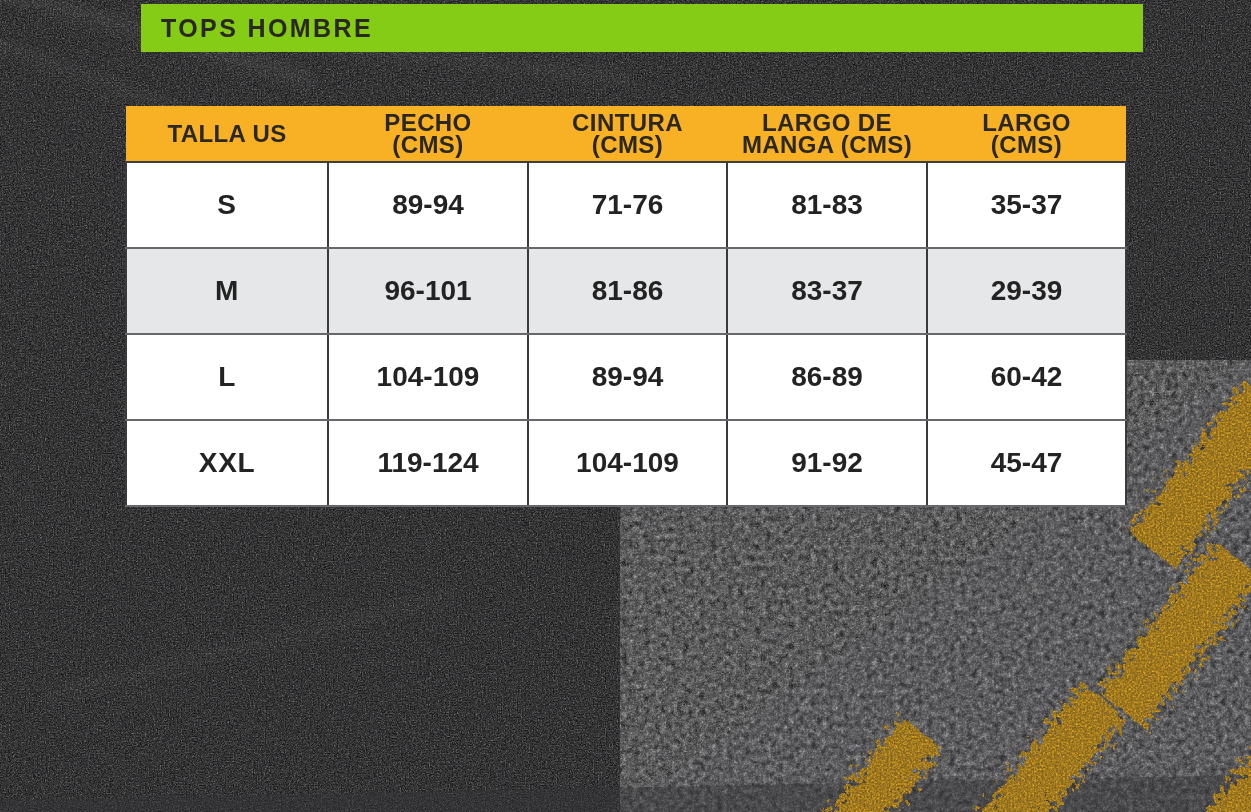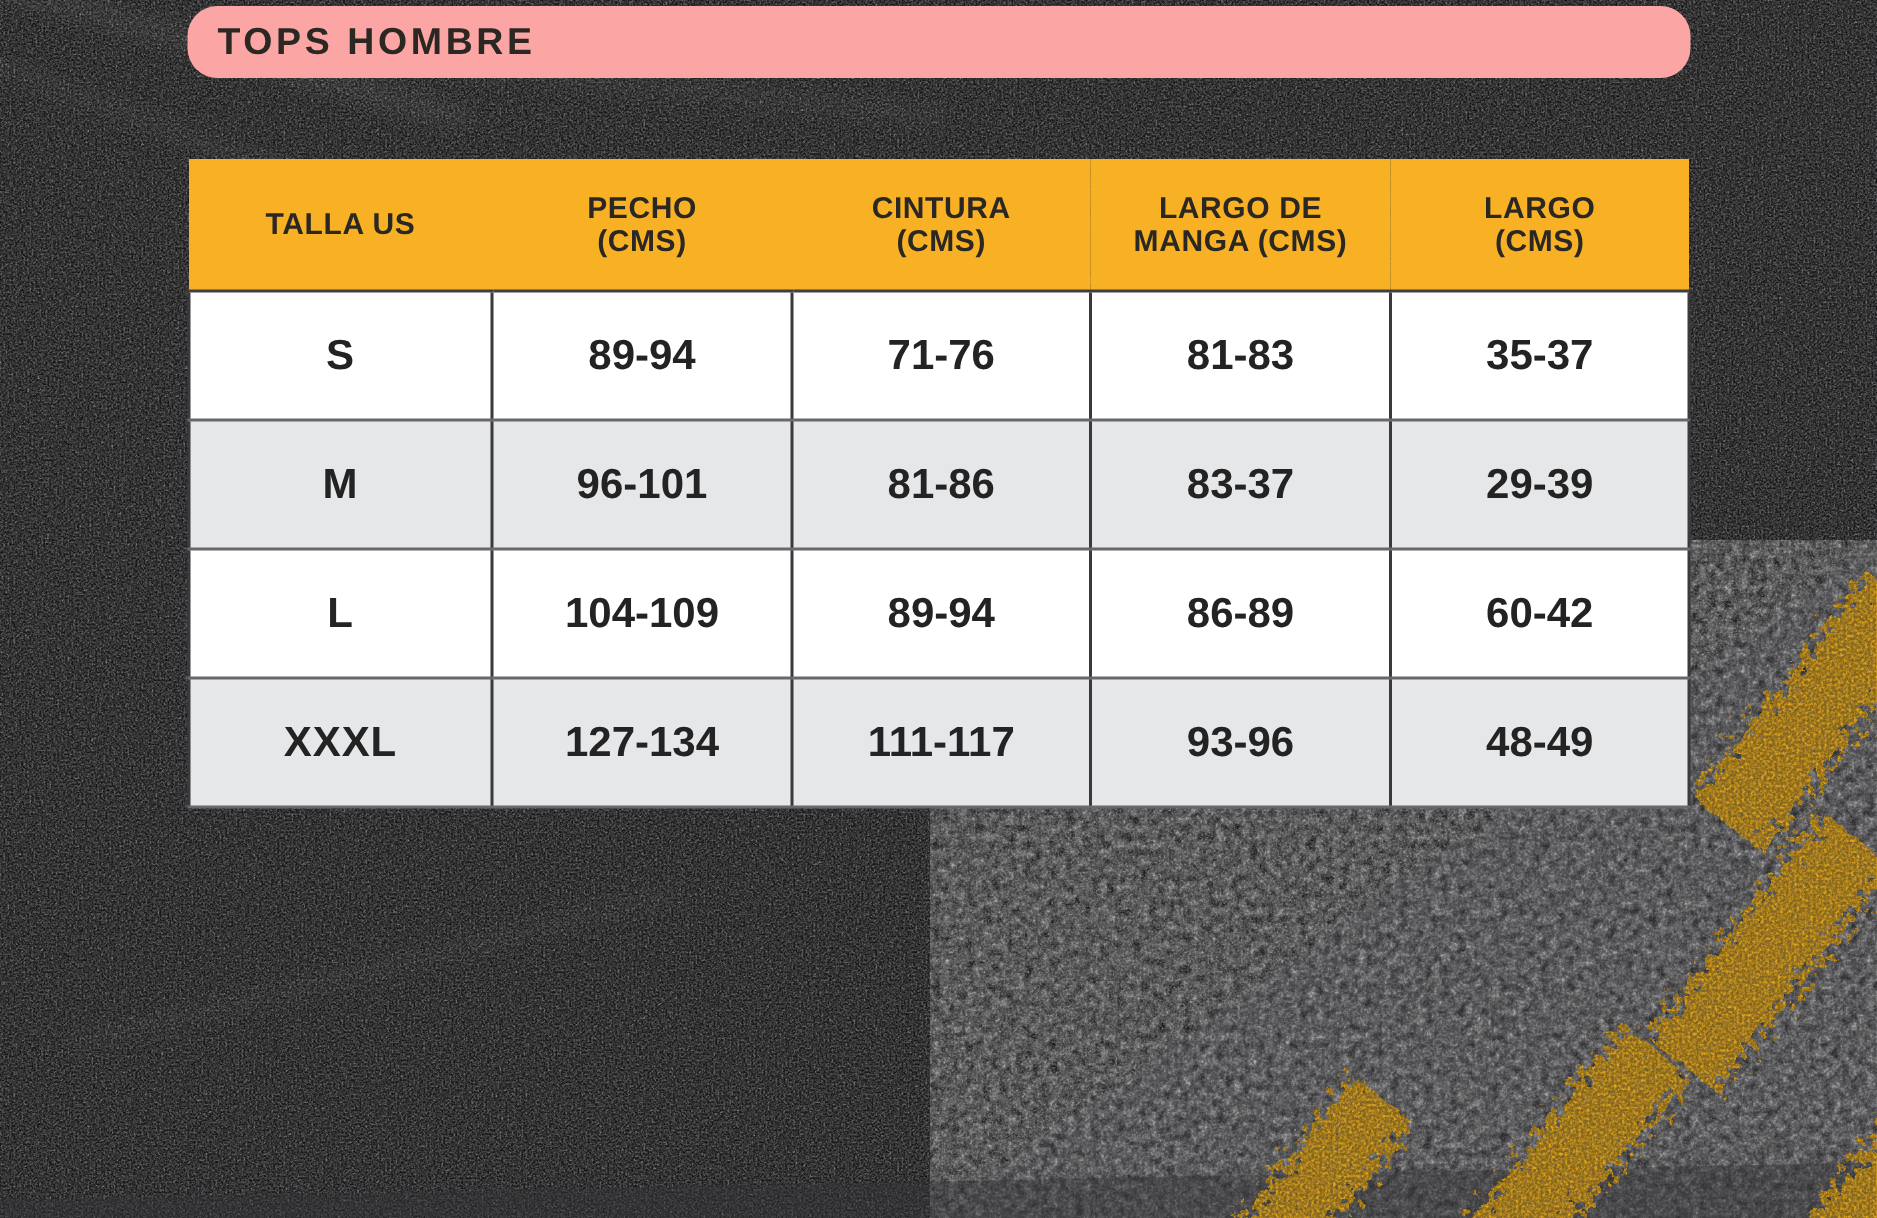"TOPS HOMBRE" .title-bar { background: #fca5a5 -> #84cc16; border-radius: 20px -> none; left: 125px -> 141px }
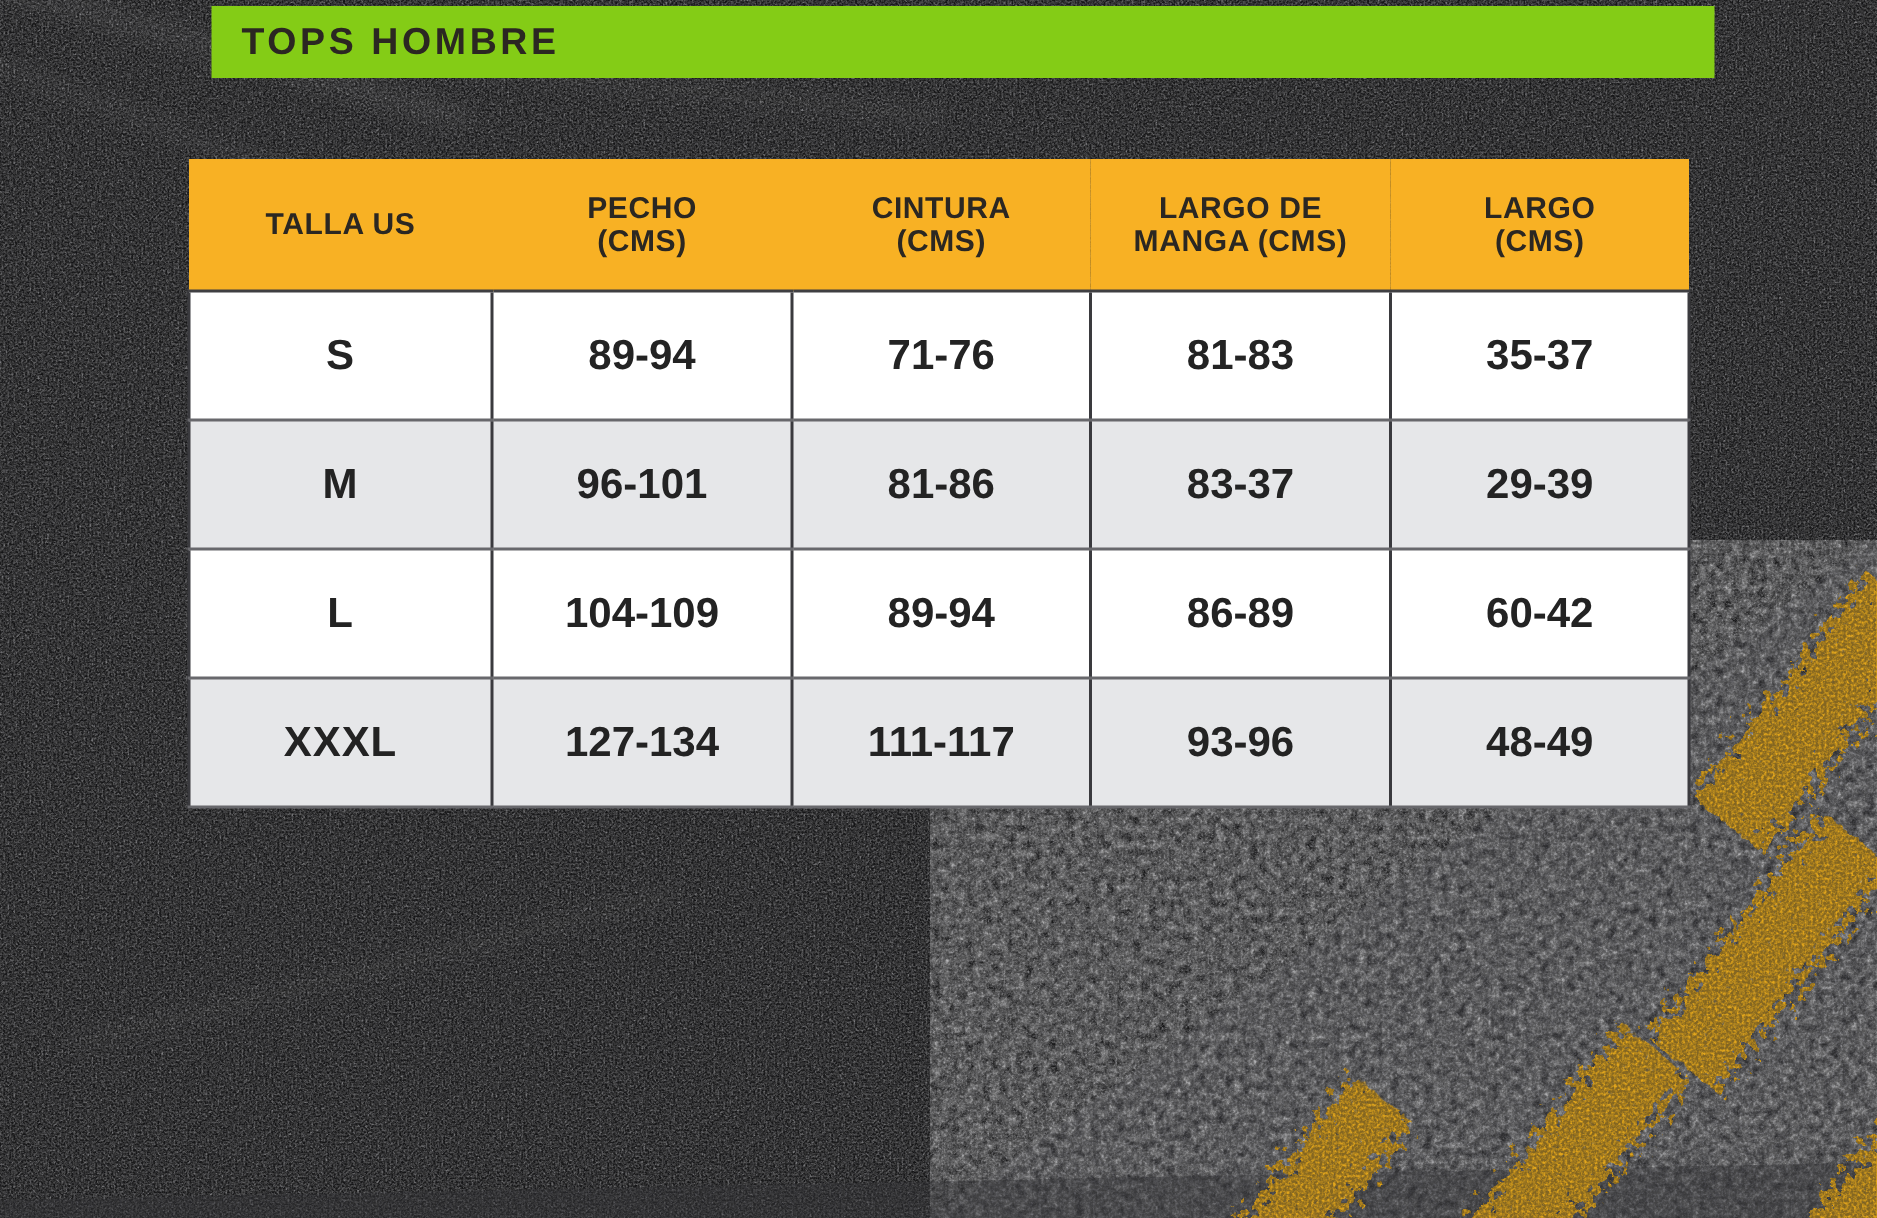"TALLA US" table.size-table th { font-size: 20px -> 24px; padding: 16px -> 0 }
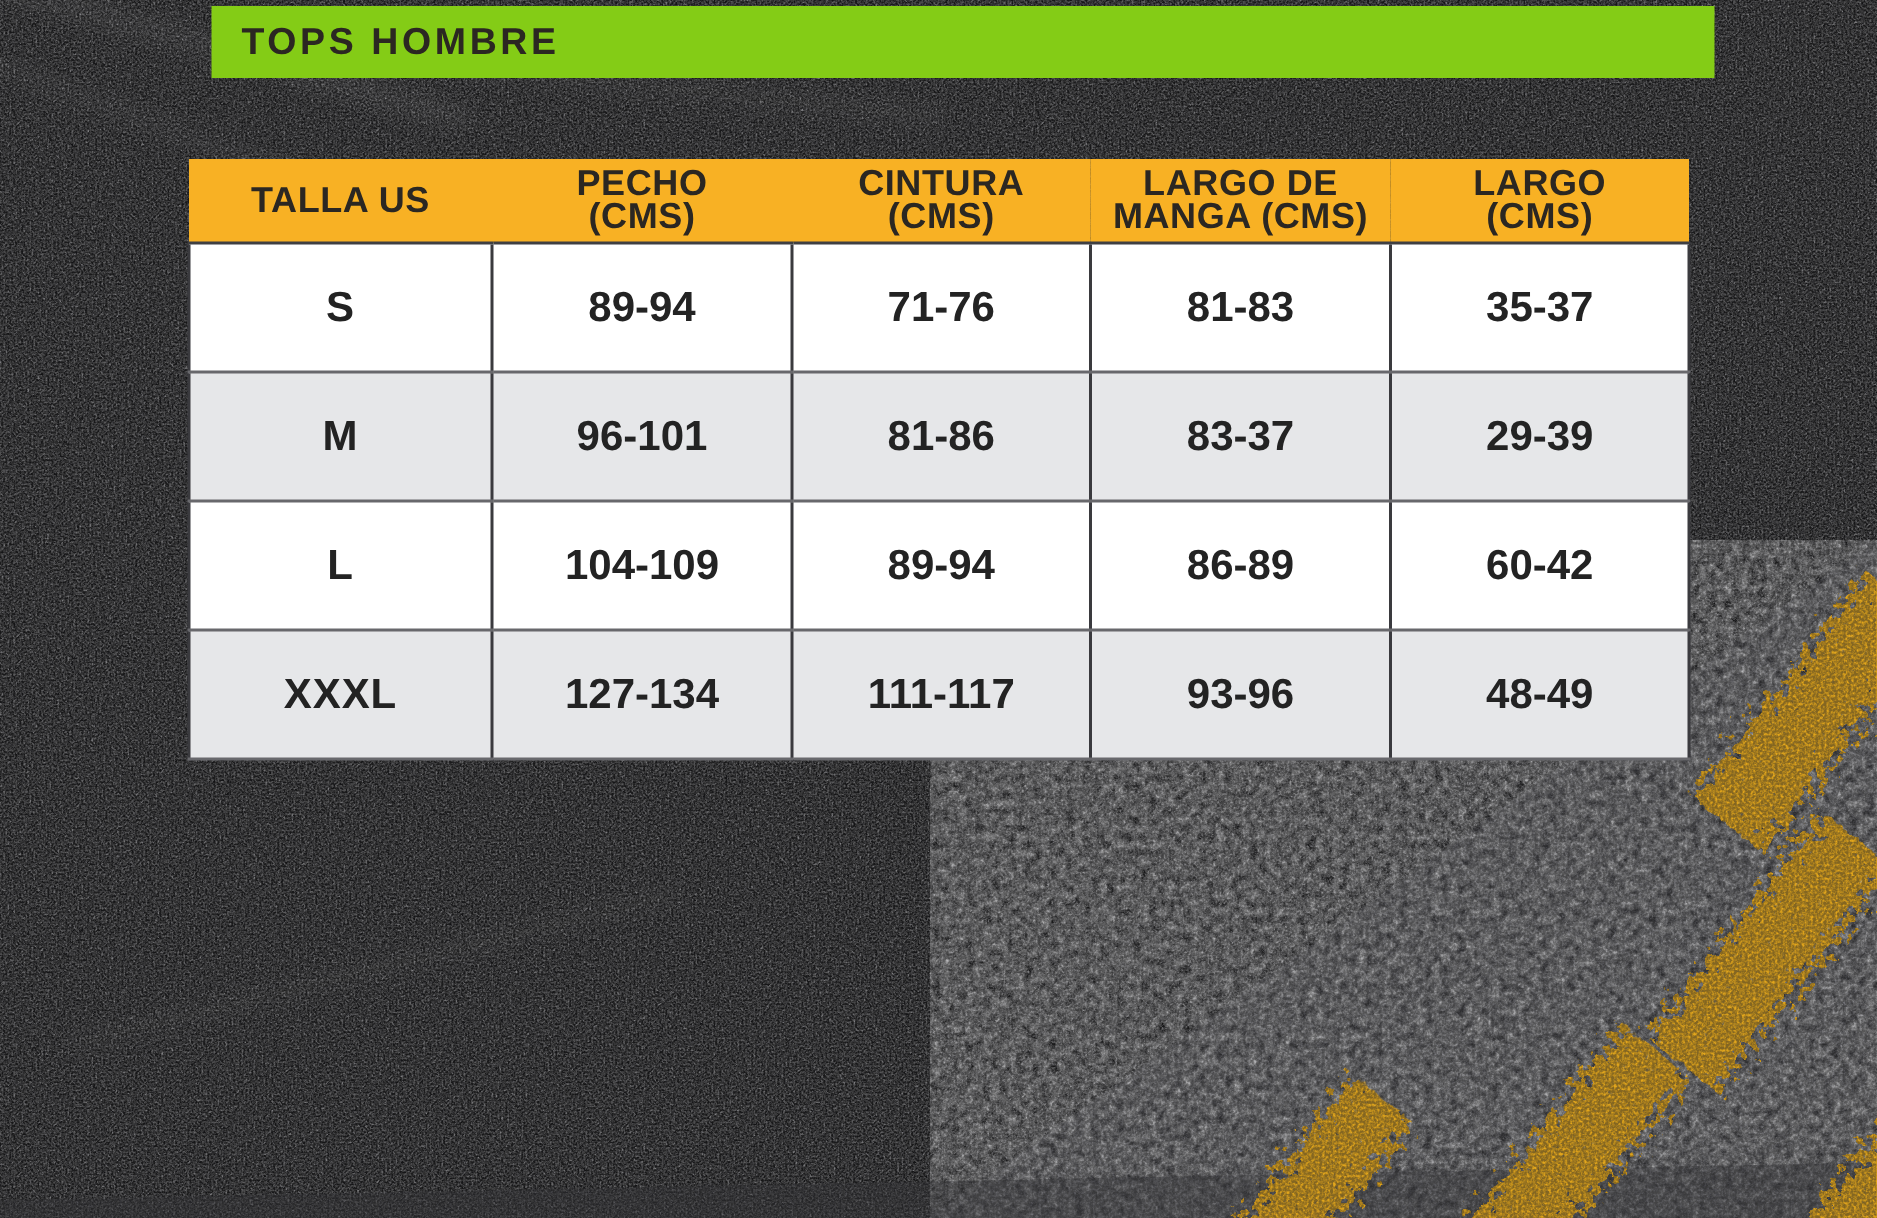"XXL" tr.plain { html: none -> <tr> <td>XXL</td> <td>119-124</td> <td>104-109</td> <td>91-92</td> <td>45-47</td> </tr> }
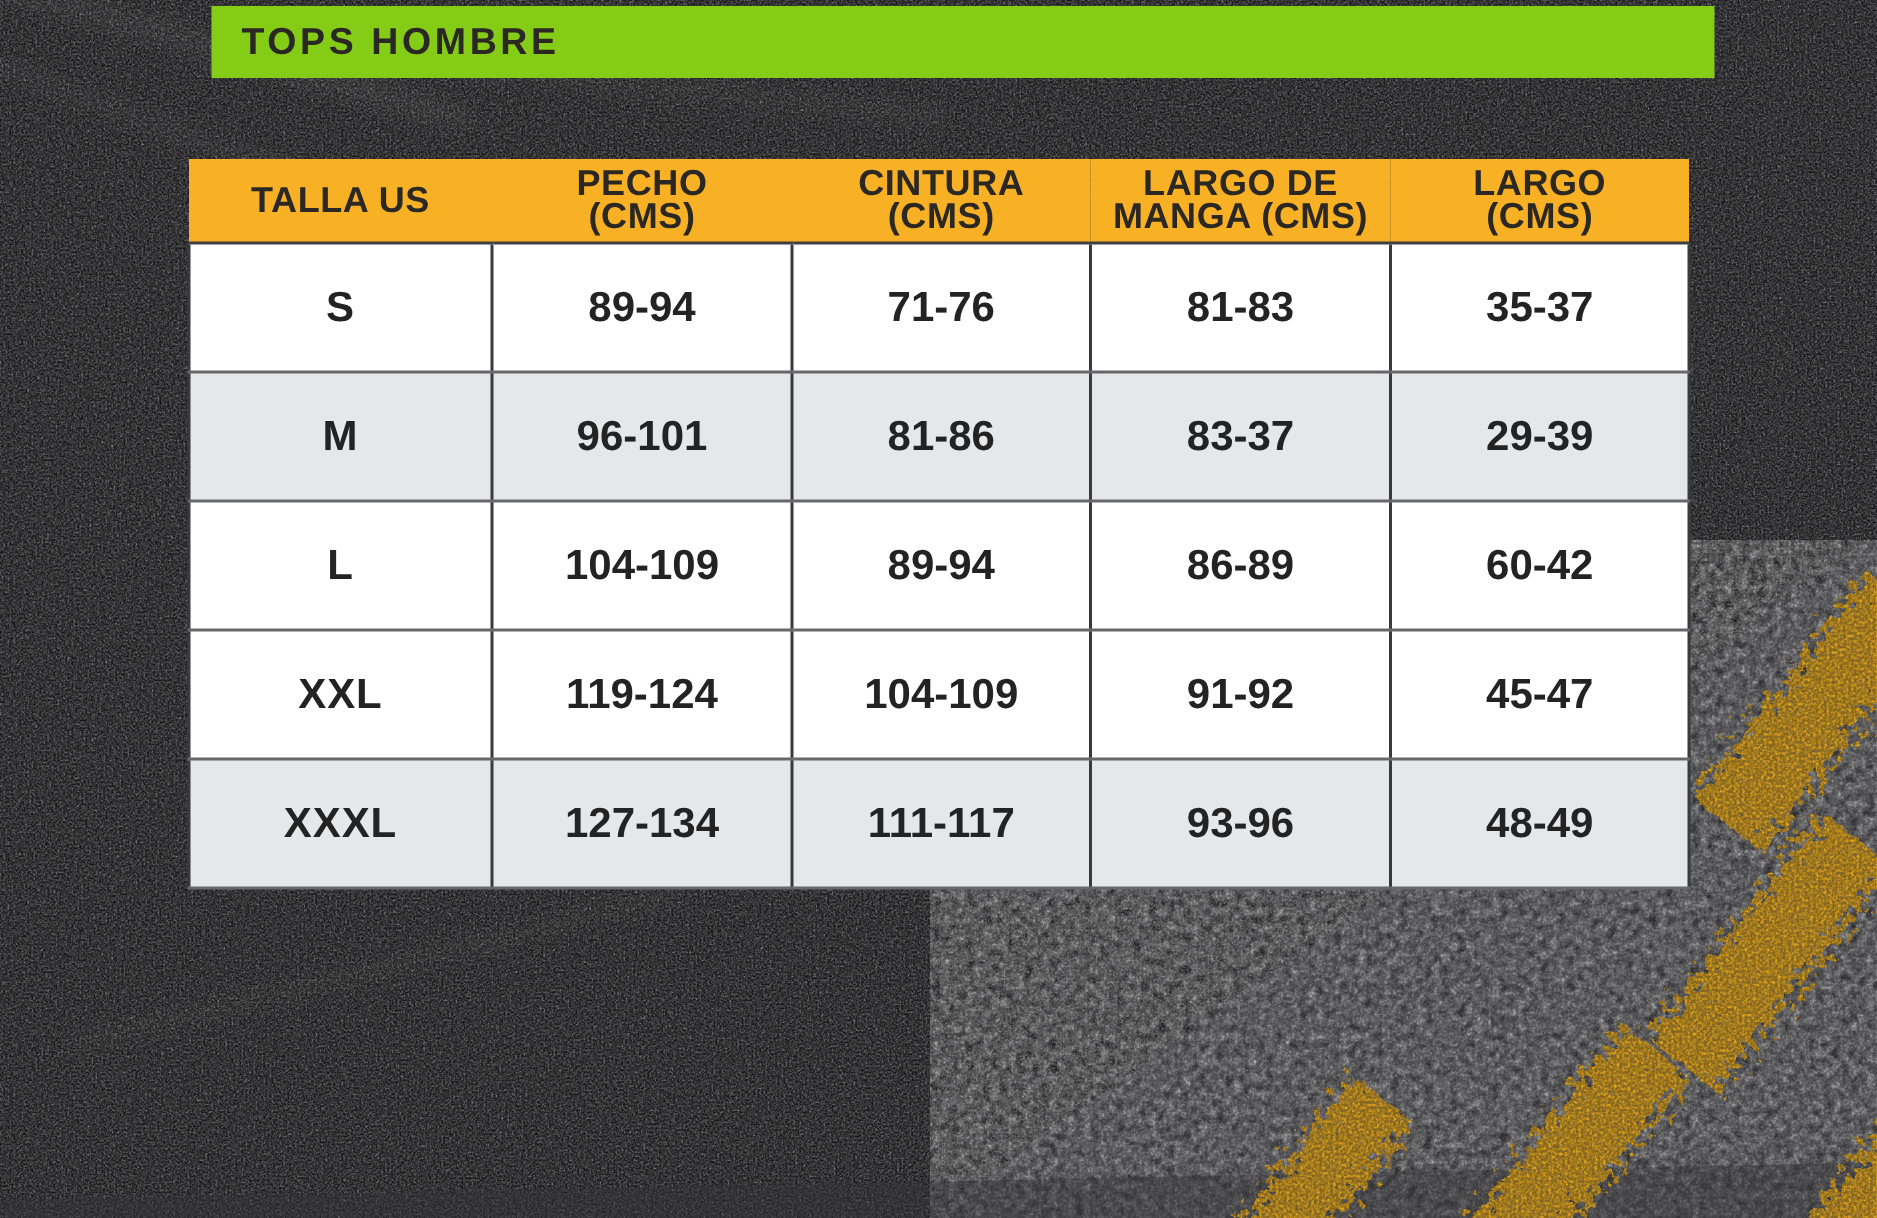"XXXL" tr.alt { html: <tr> <td>XXXL</td> <td>127-134</td> <td>111-117</td> <td>93-96</td> <td>48-49</td> </tr> -> none }
